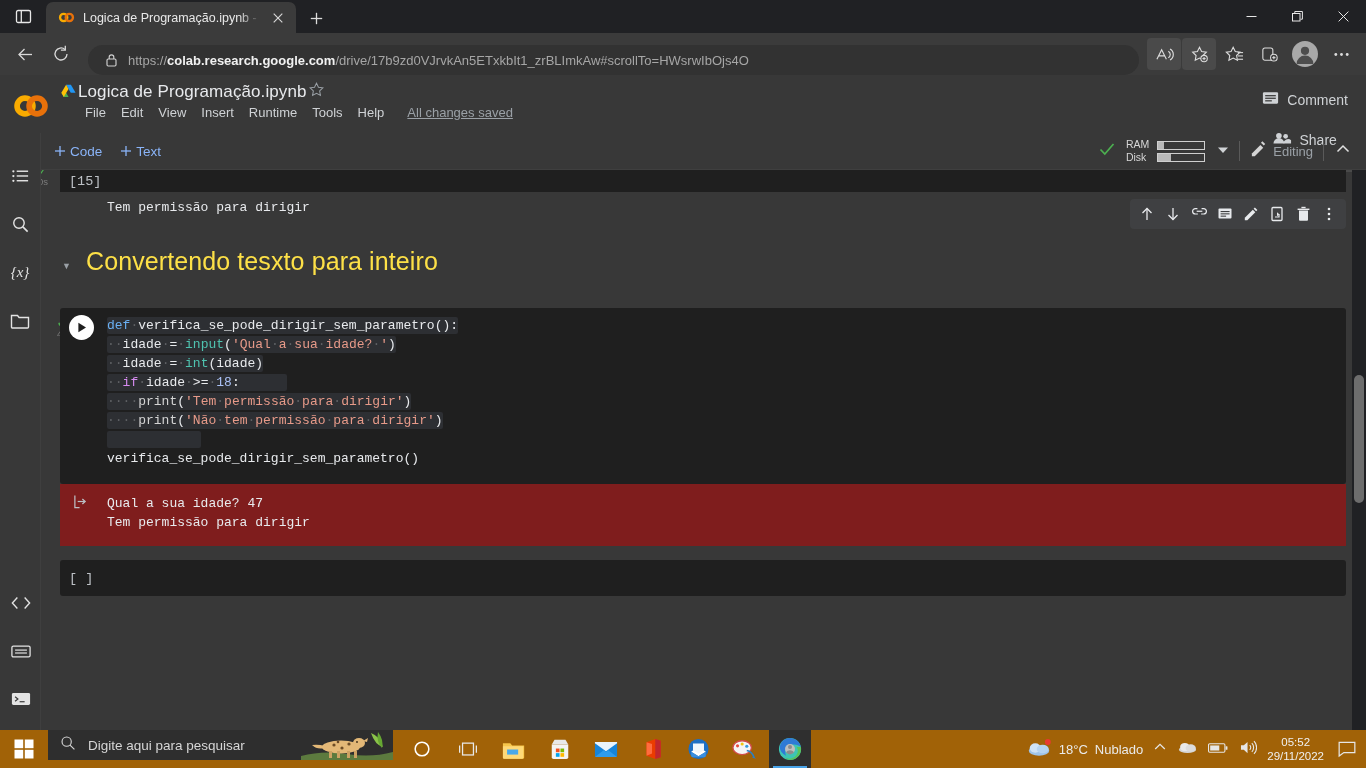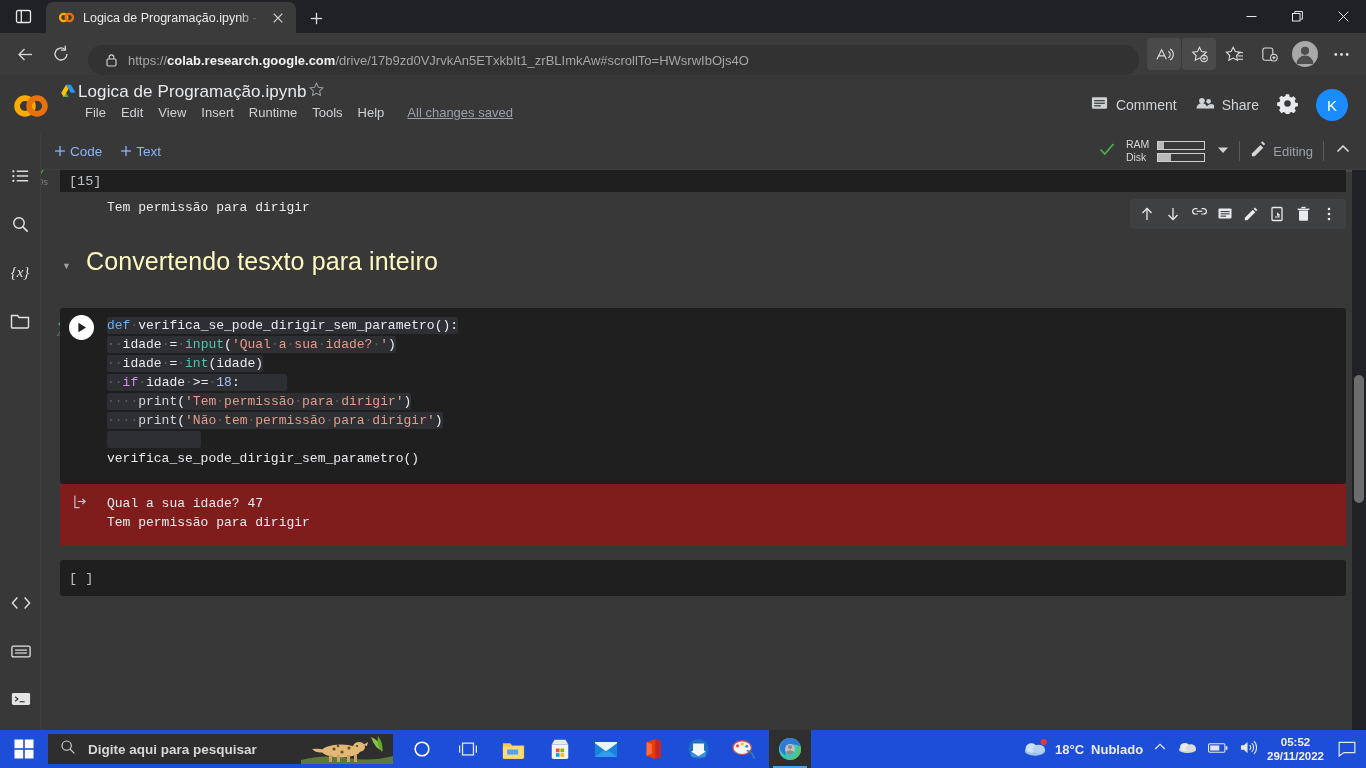"Comment" .colab-header-right { flex-direction: none -> column }
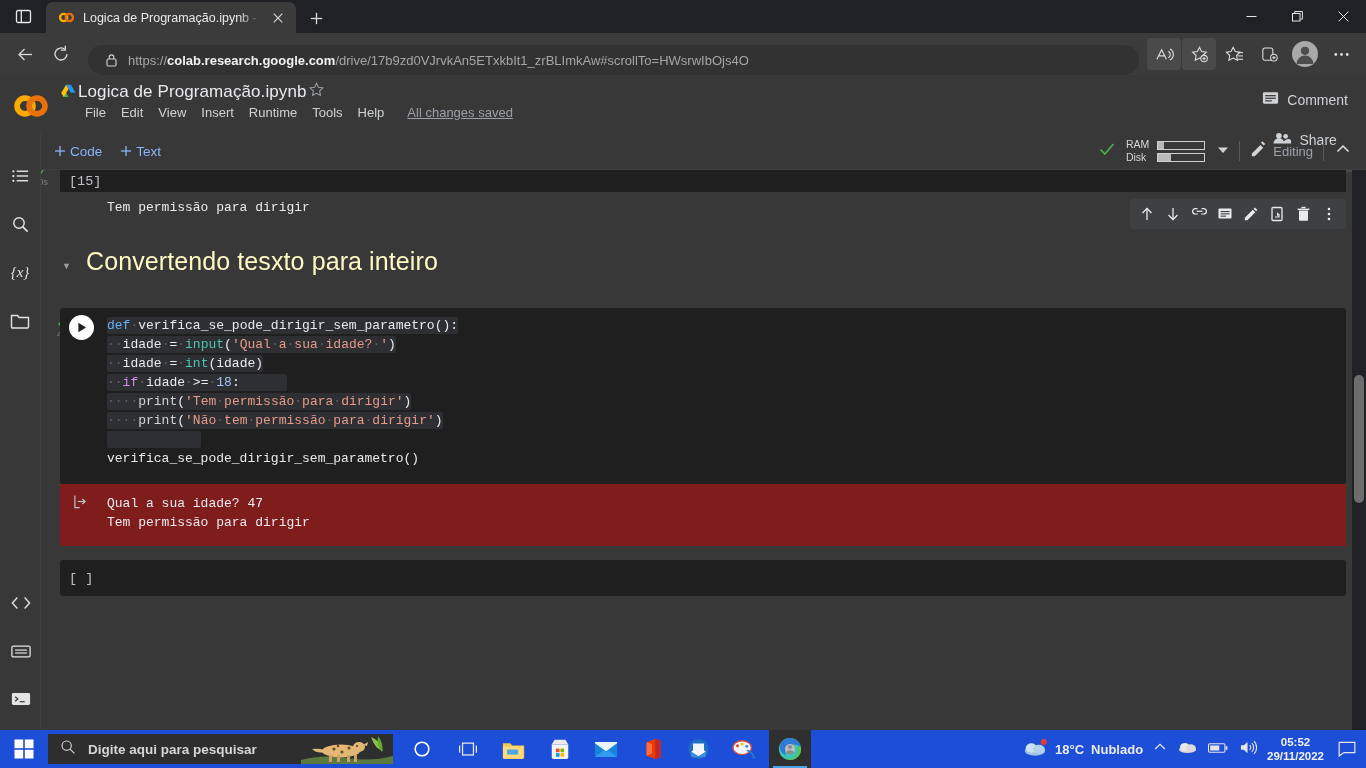"Convertendo tesxto para inteiro" .md-heading { color: #fef9c3 -> #fde047 }
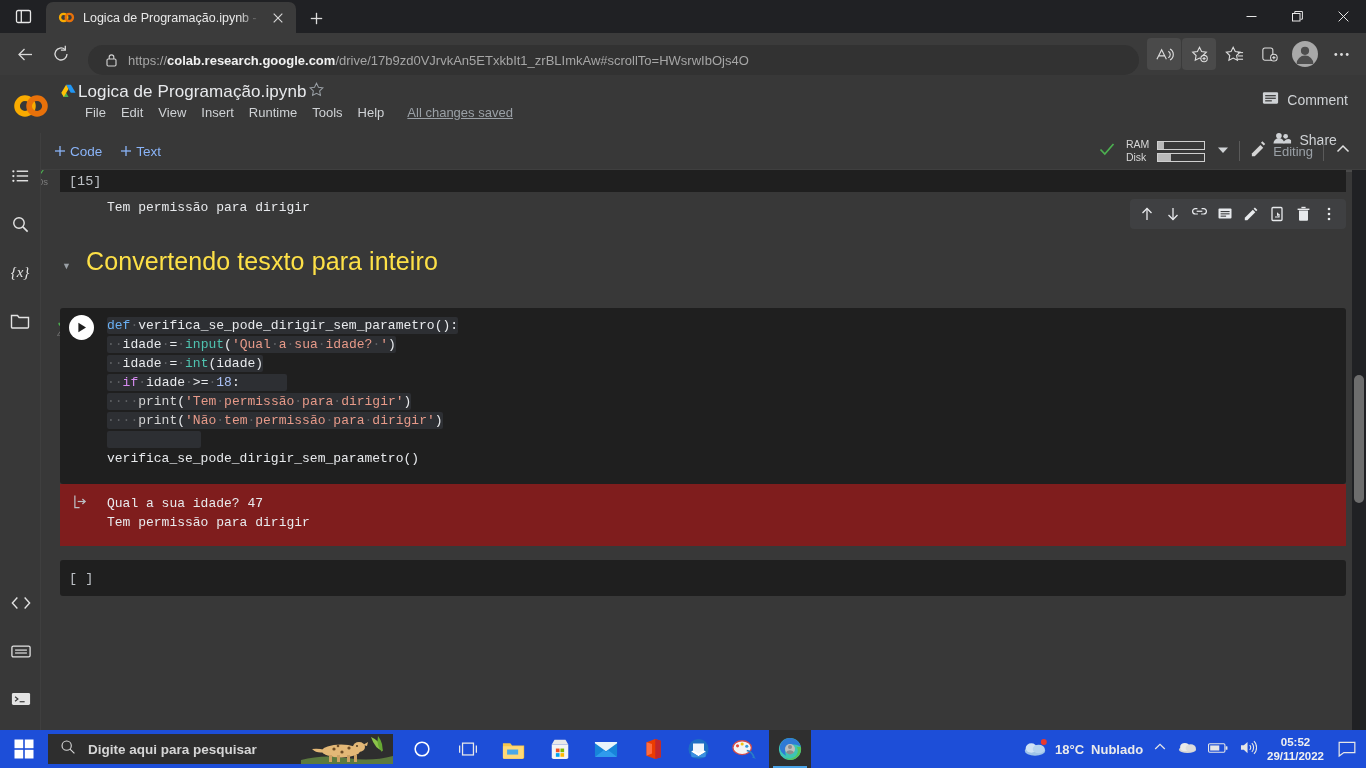"Digite aqui para pesquisar" .taskbar { align-items: center -> none; background: #1d4ed8 -> #a16207; font-weight: bold -> none }
